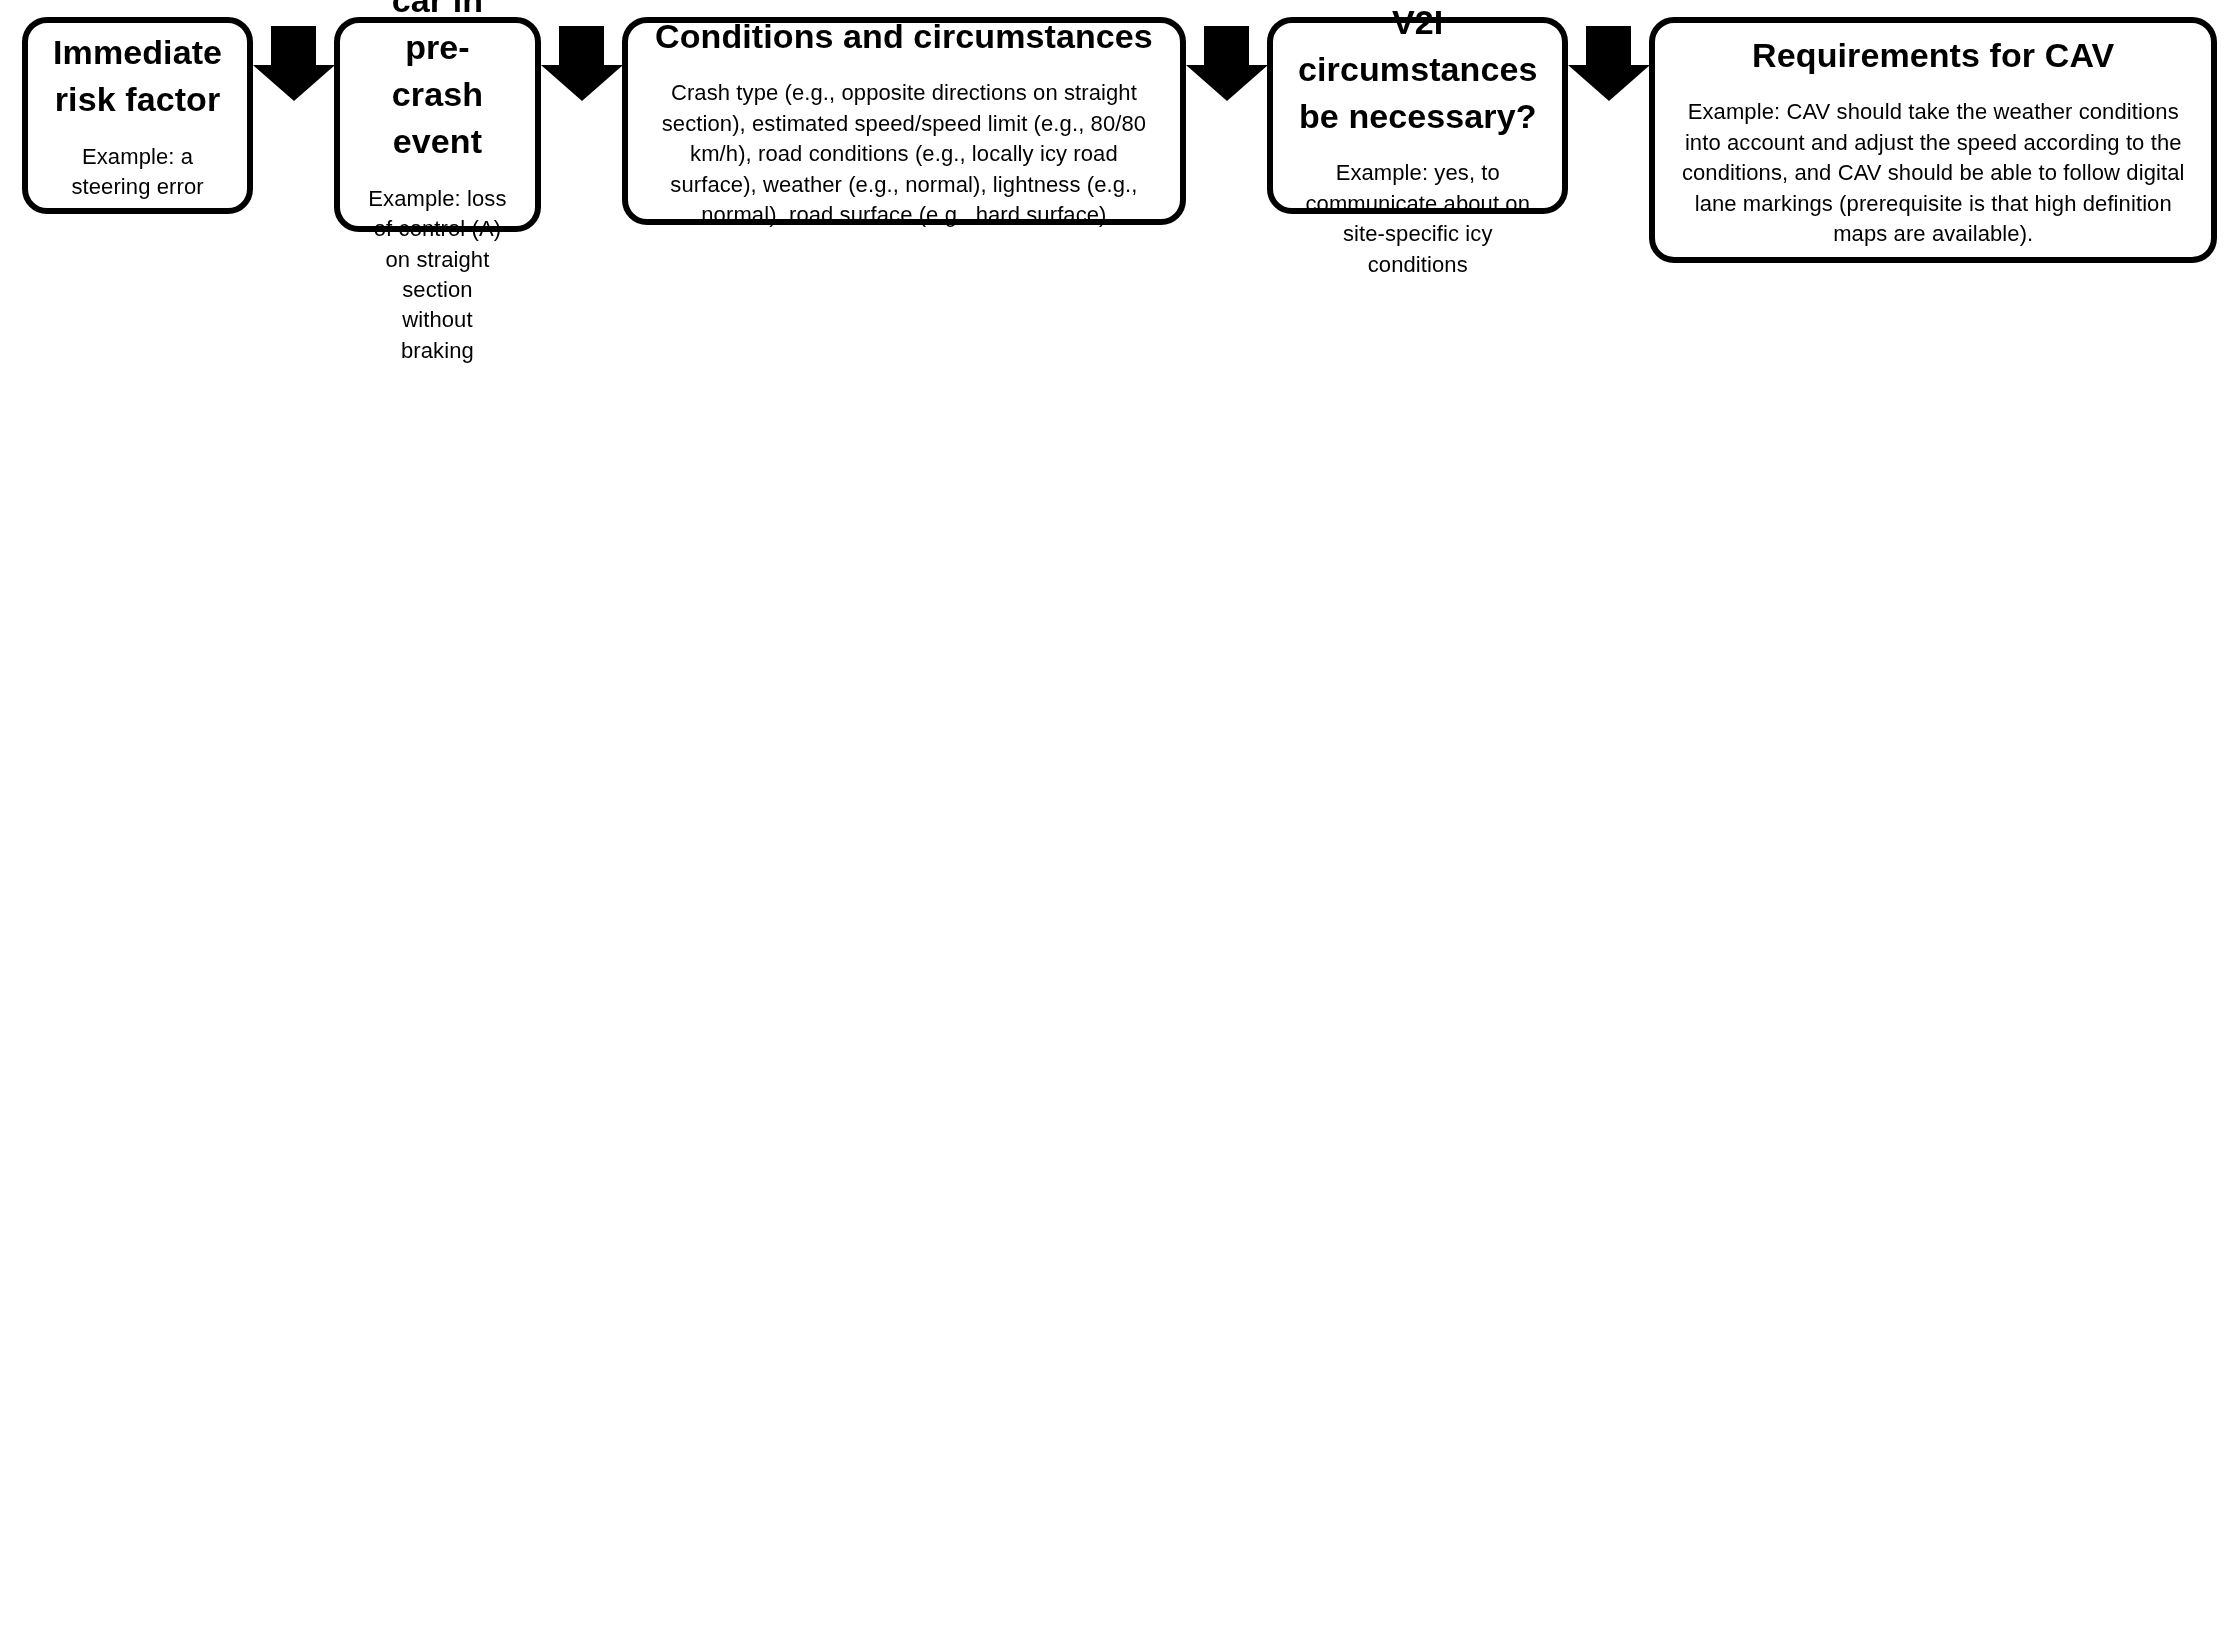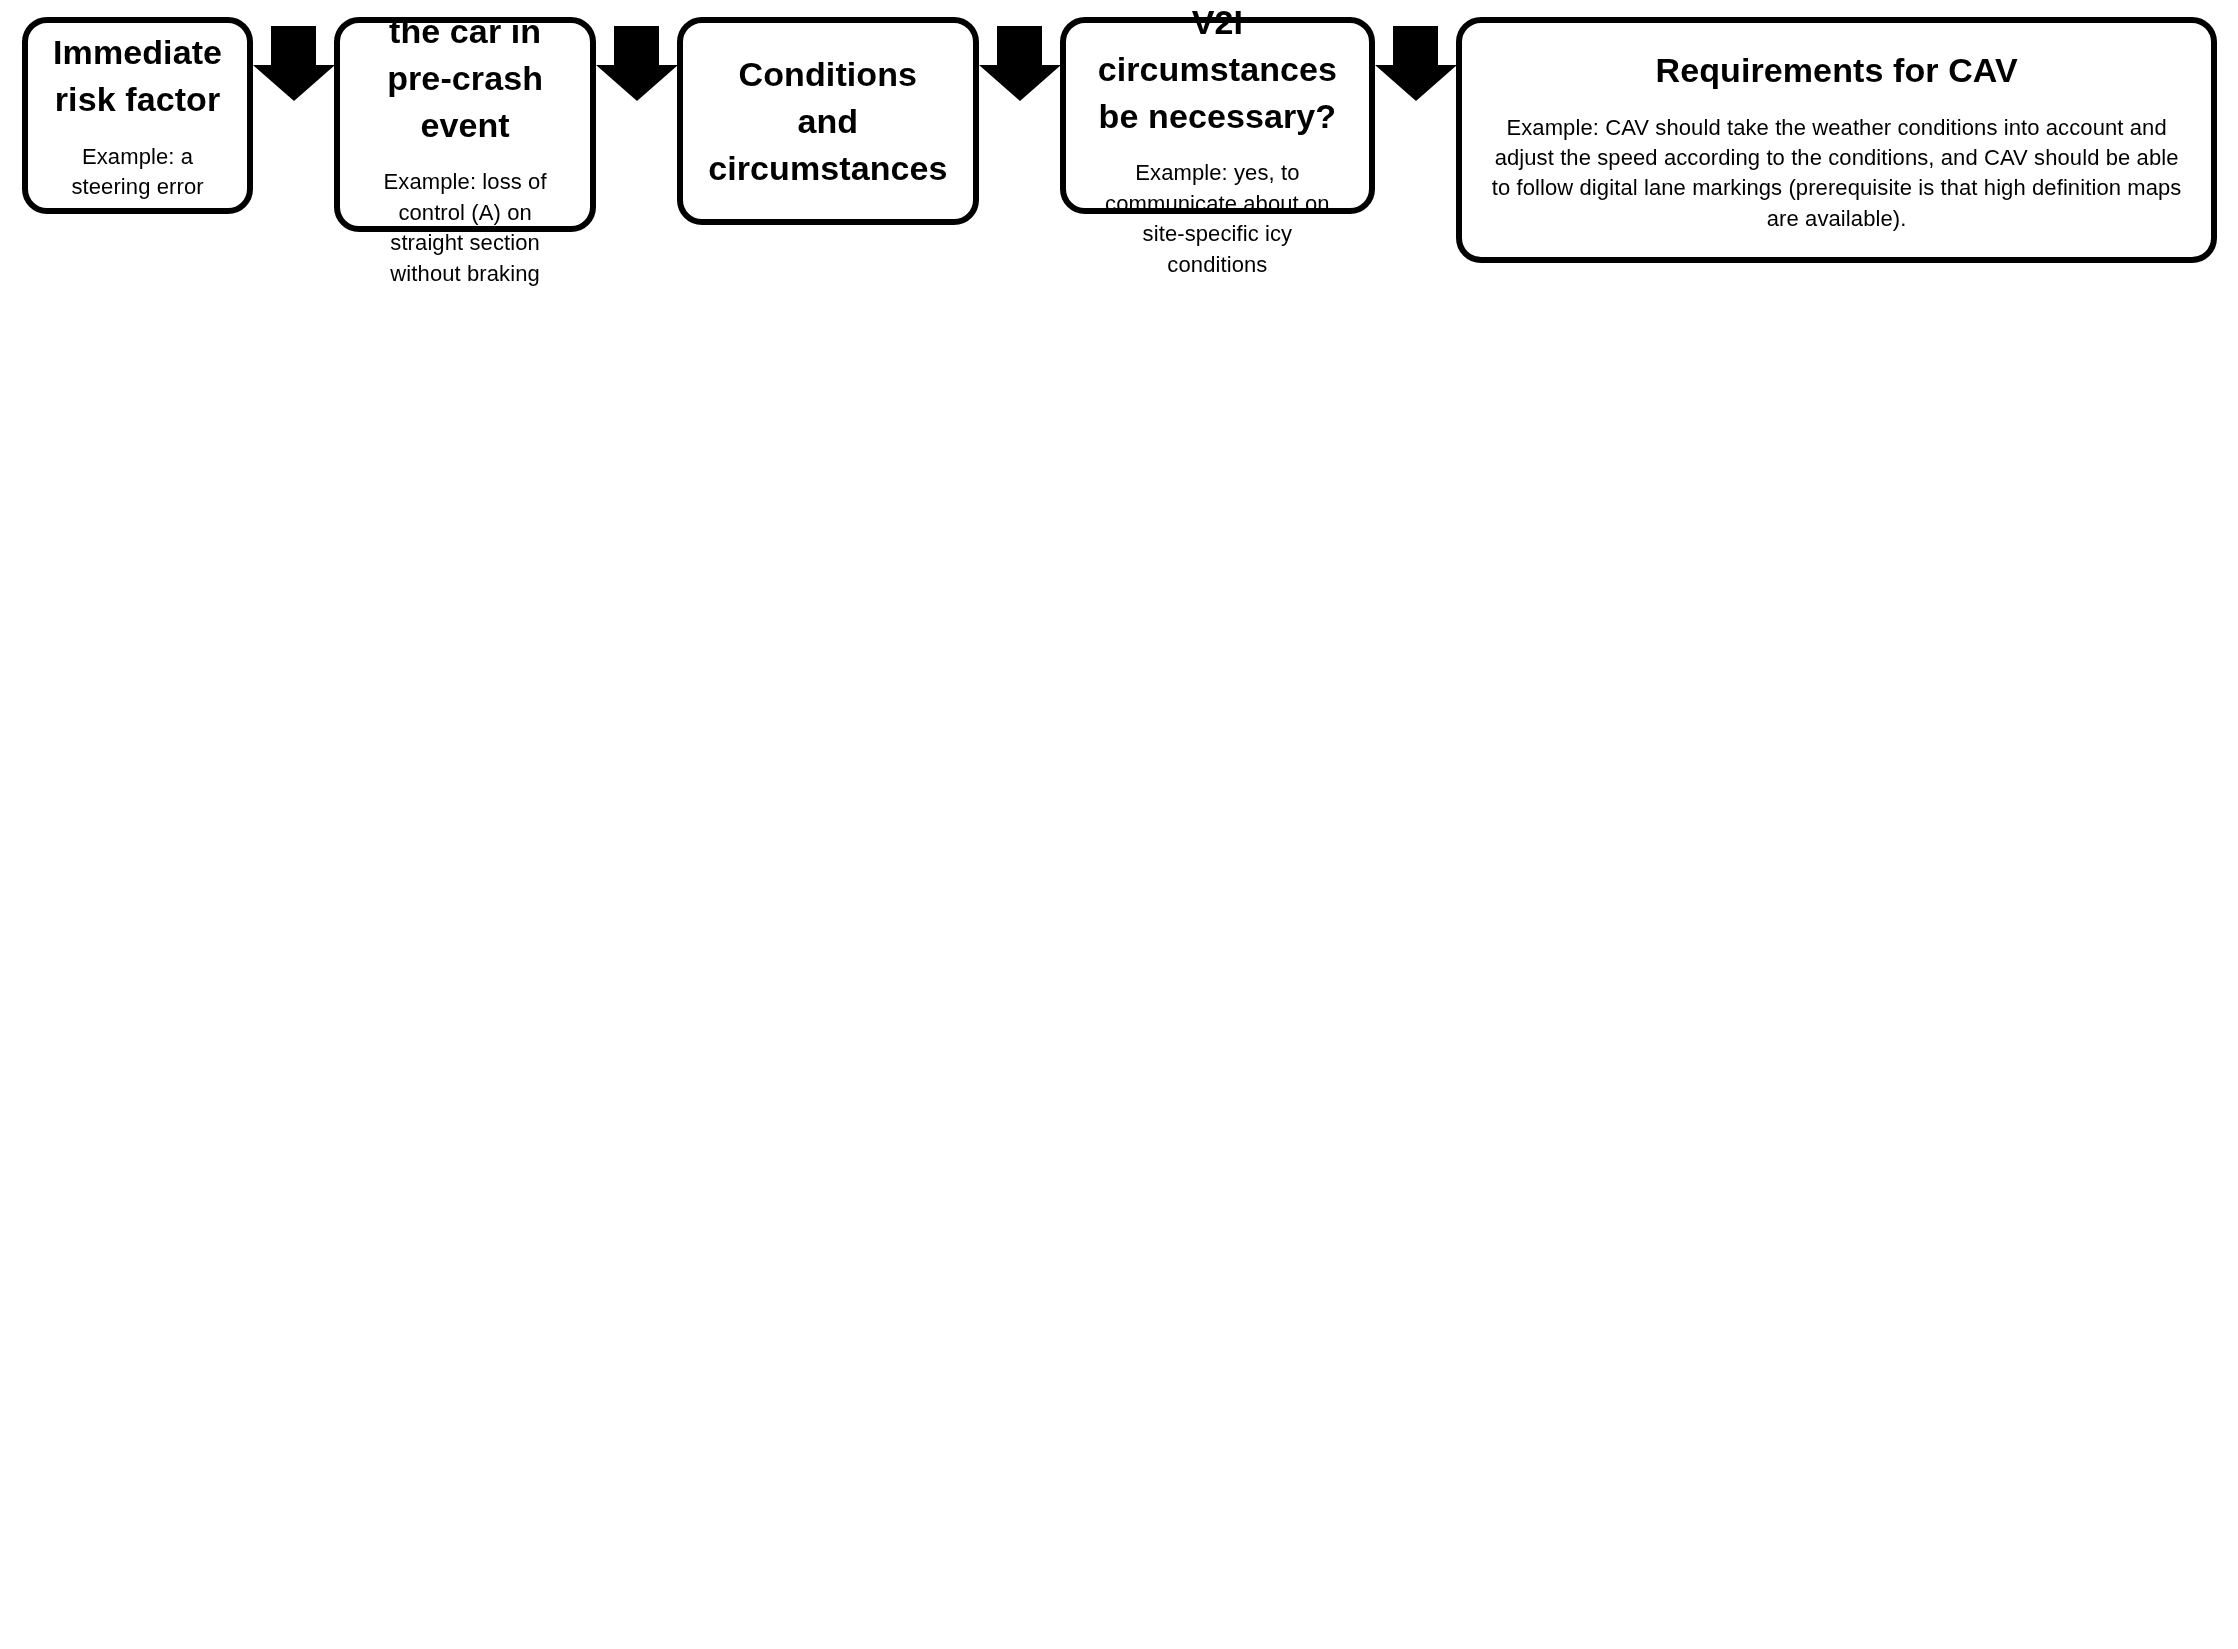"Crash type (e.g., opposite directions" p.node-body { html: none -> <p>Crash type (e.g., opposite directions on straight section), estimated speed/speed limit (e.g., 80/80 km/h), road conditions (e.g., locally icy road surface), weather (e.g., normal), lightness (e.g., normal), road surface (e.g., hard surface)</p> }
